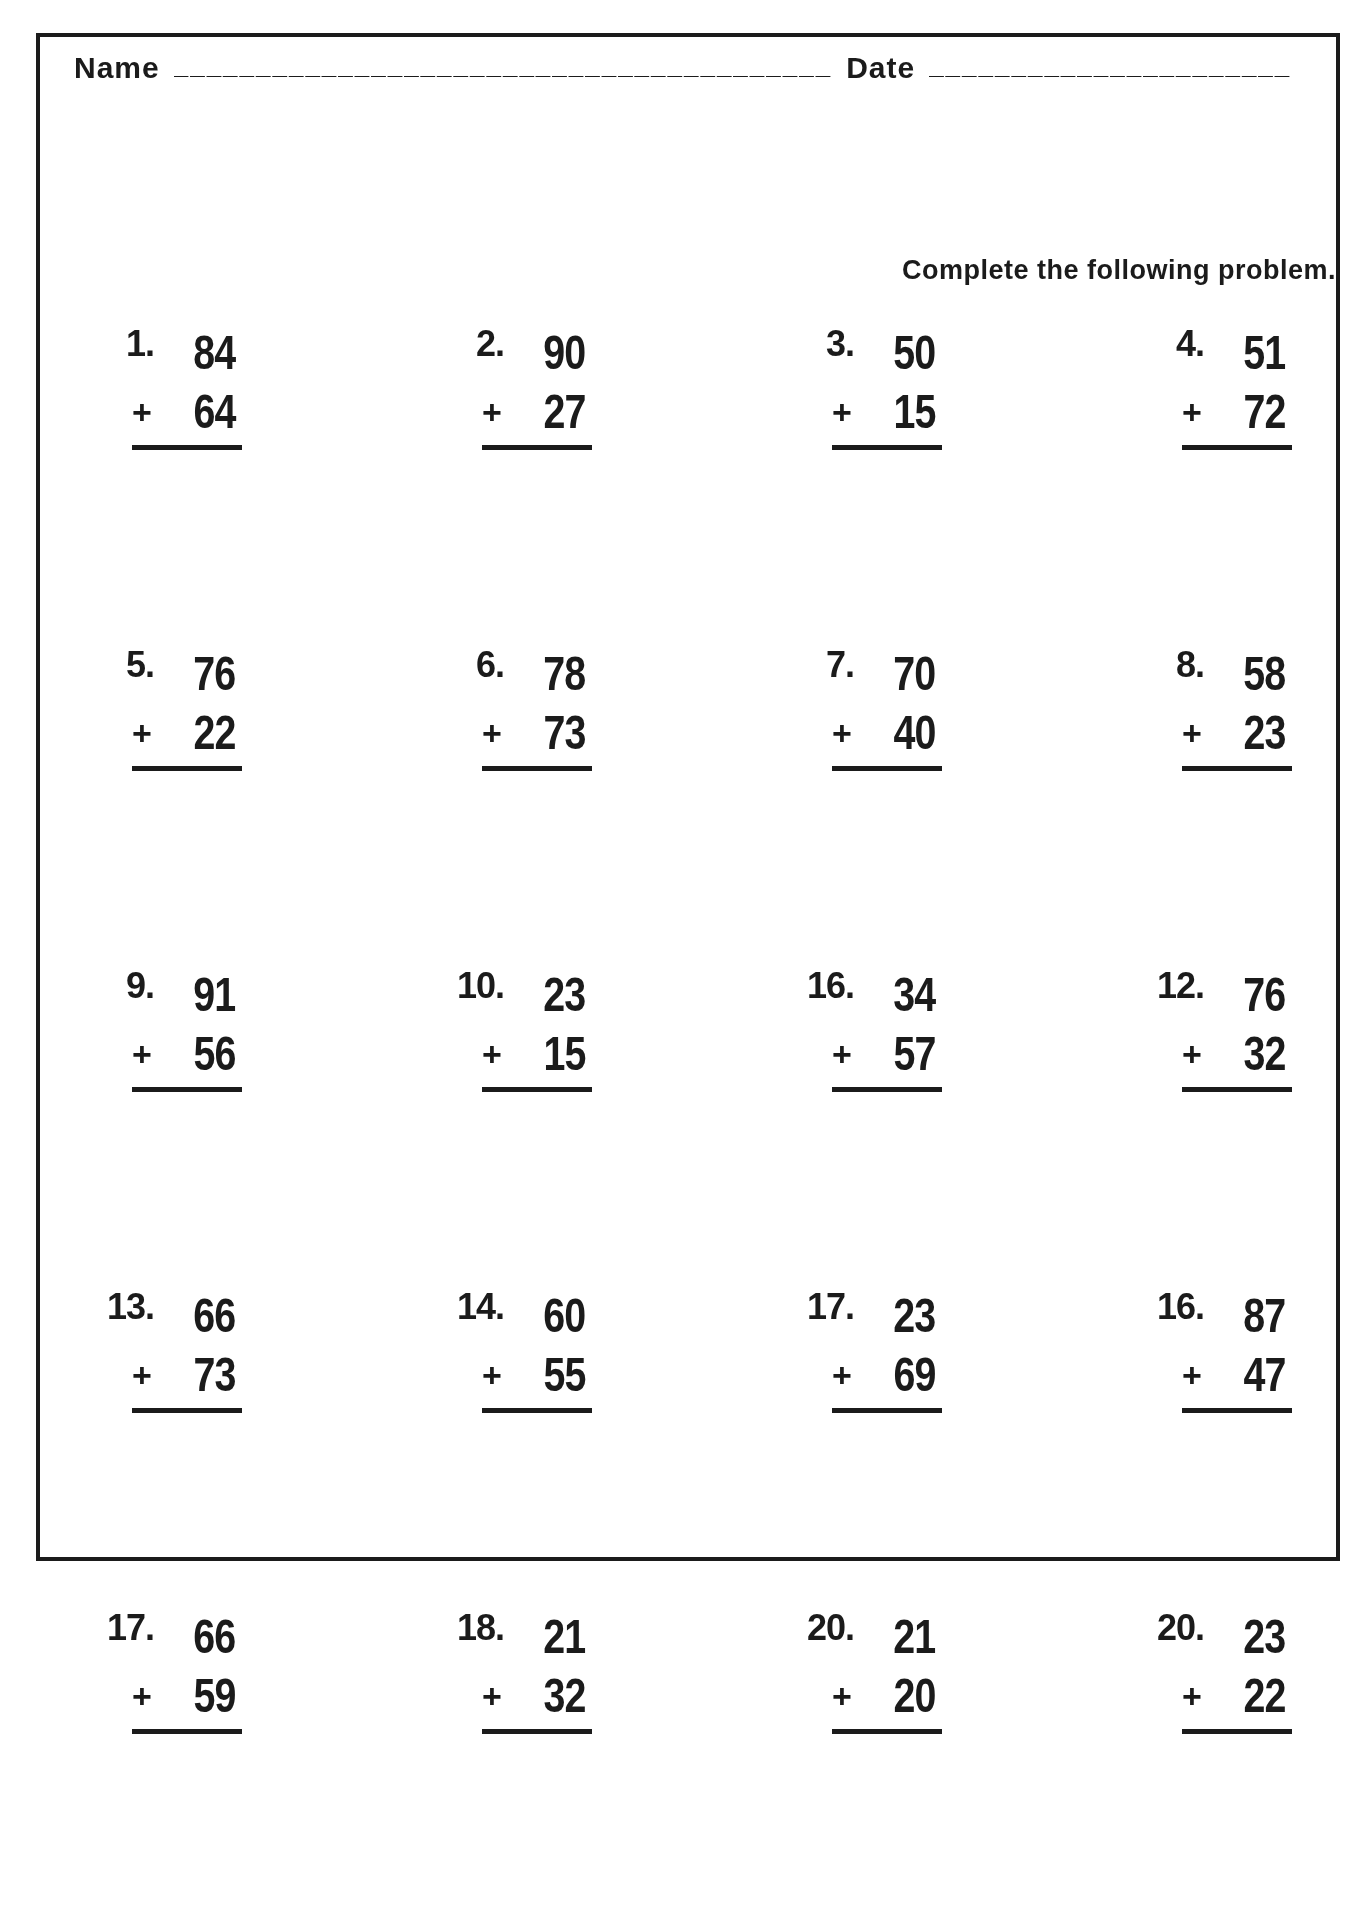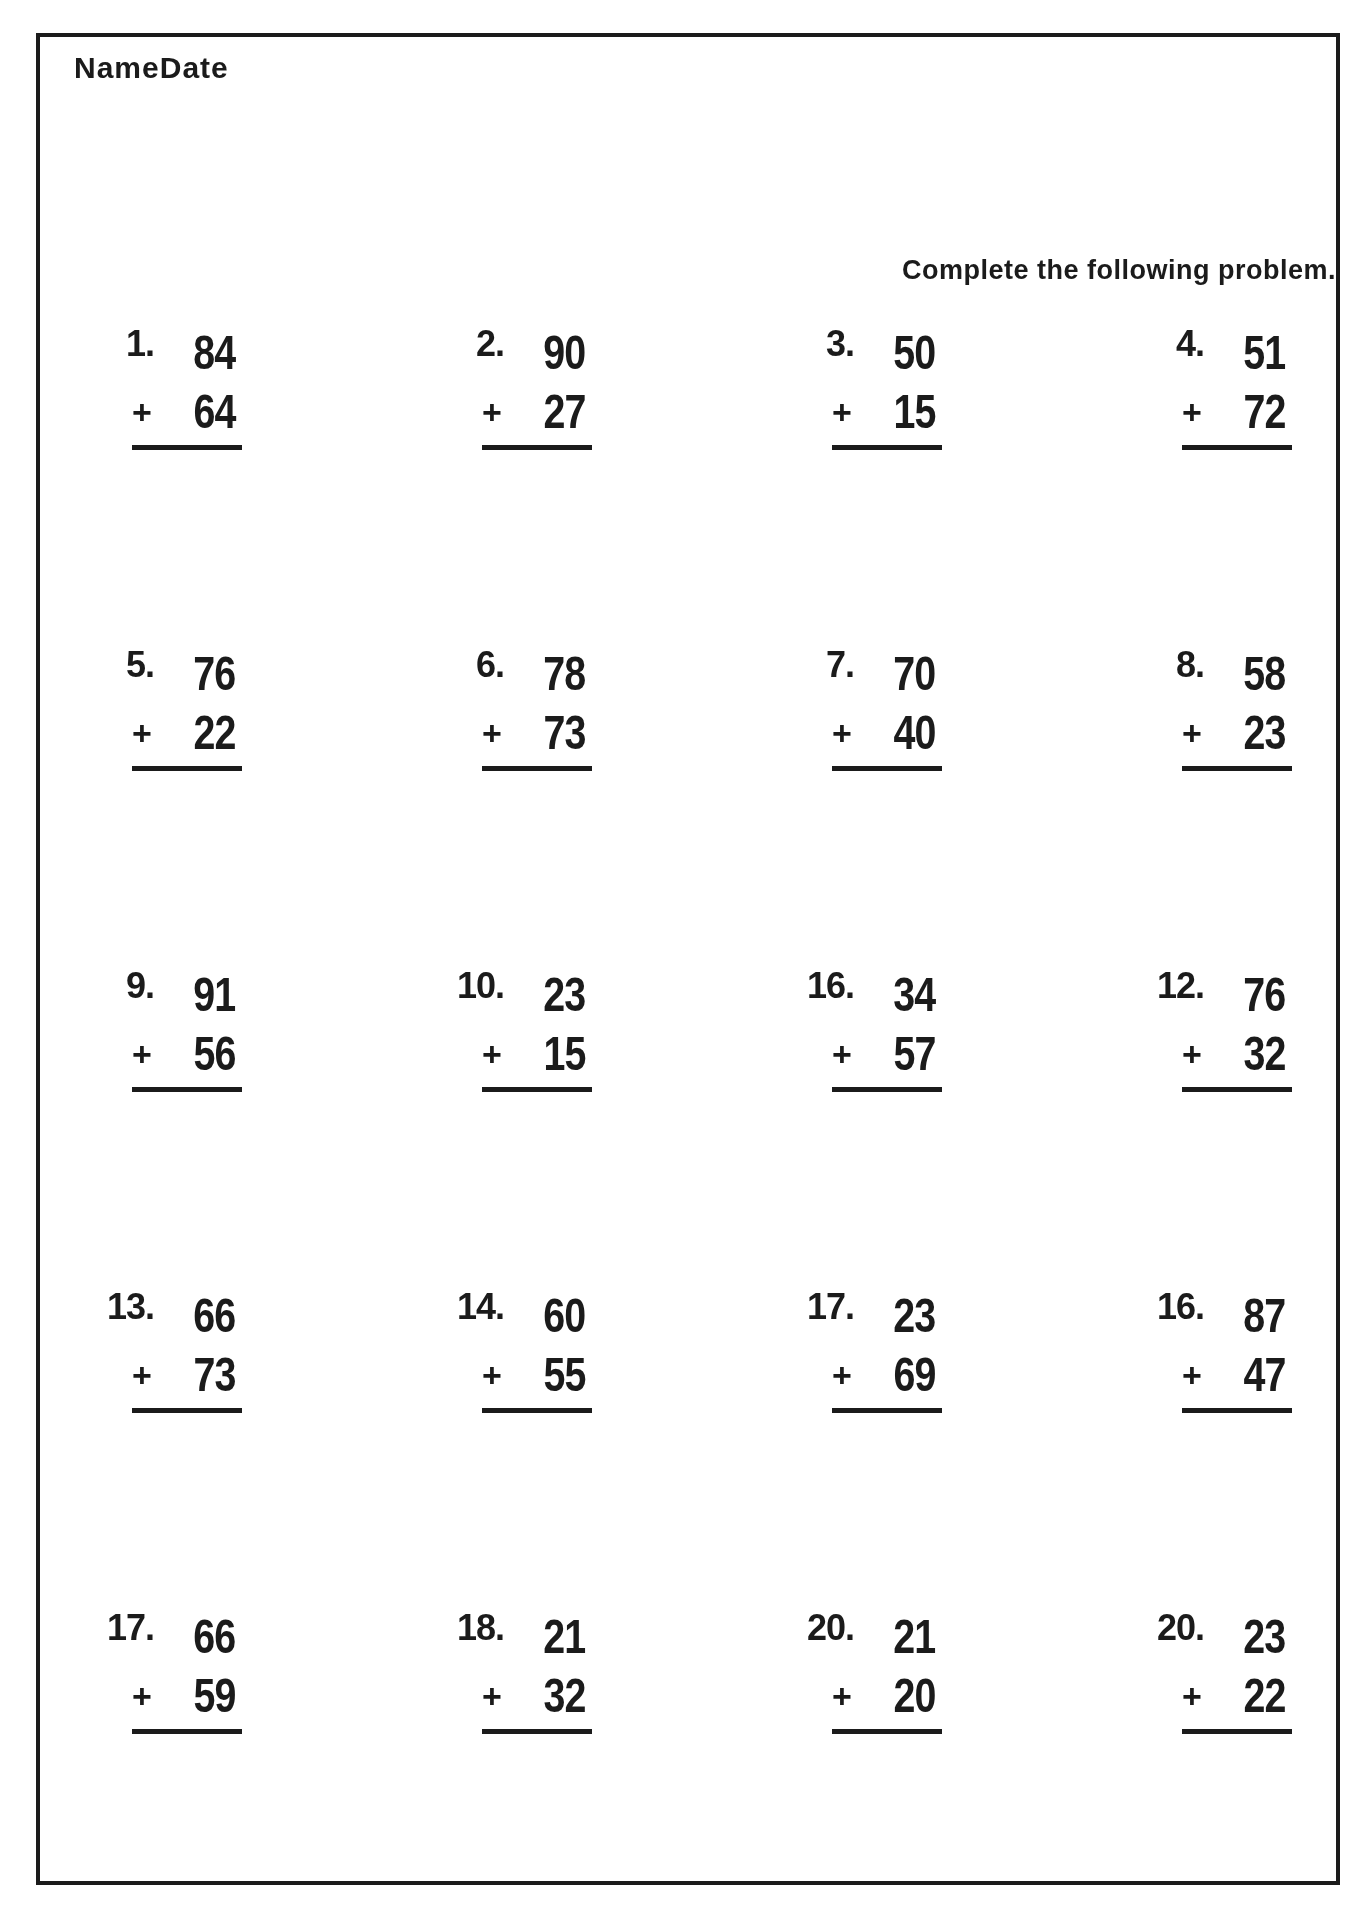"Name" .page-frame { height: 1852px -> 1528px }
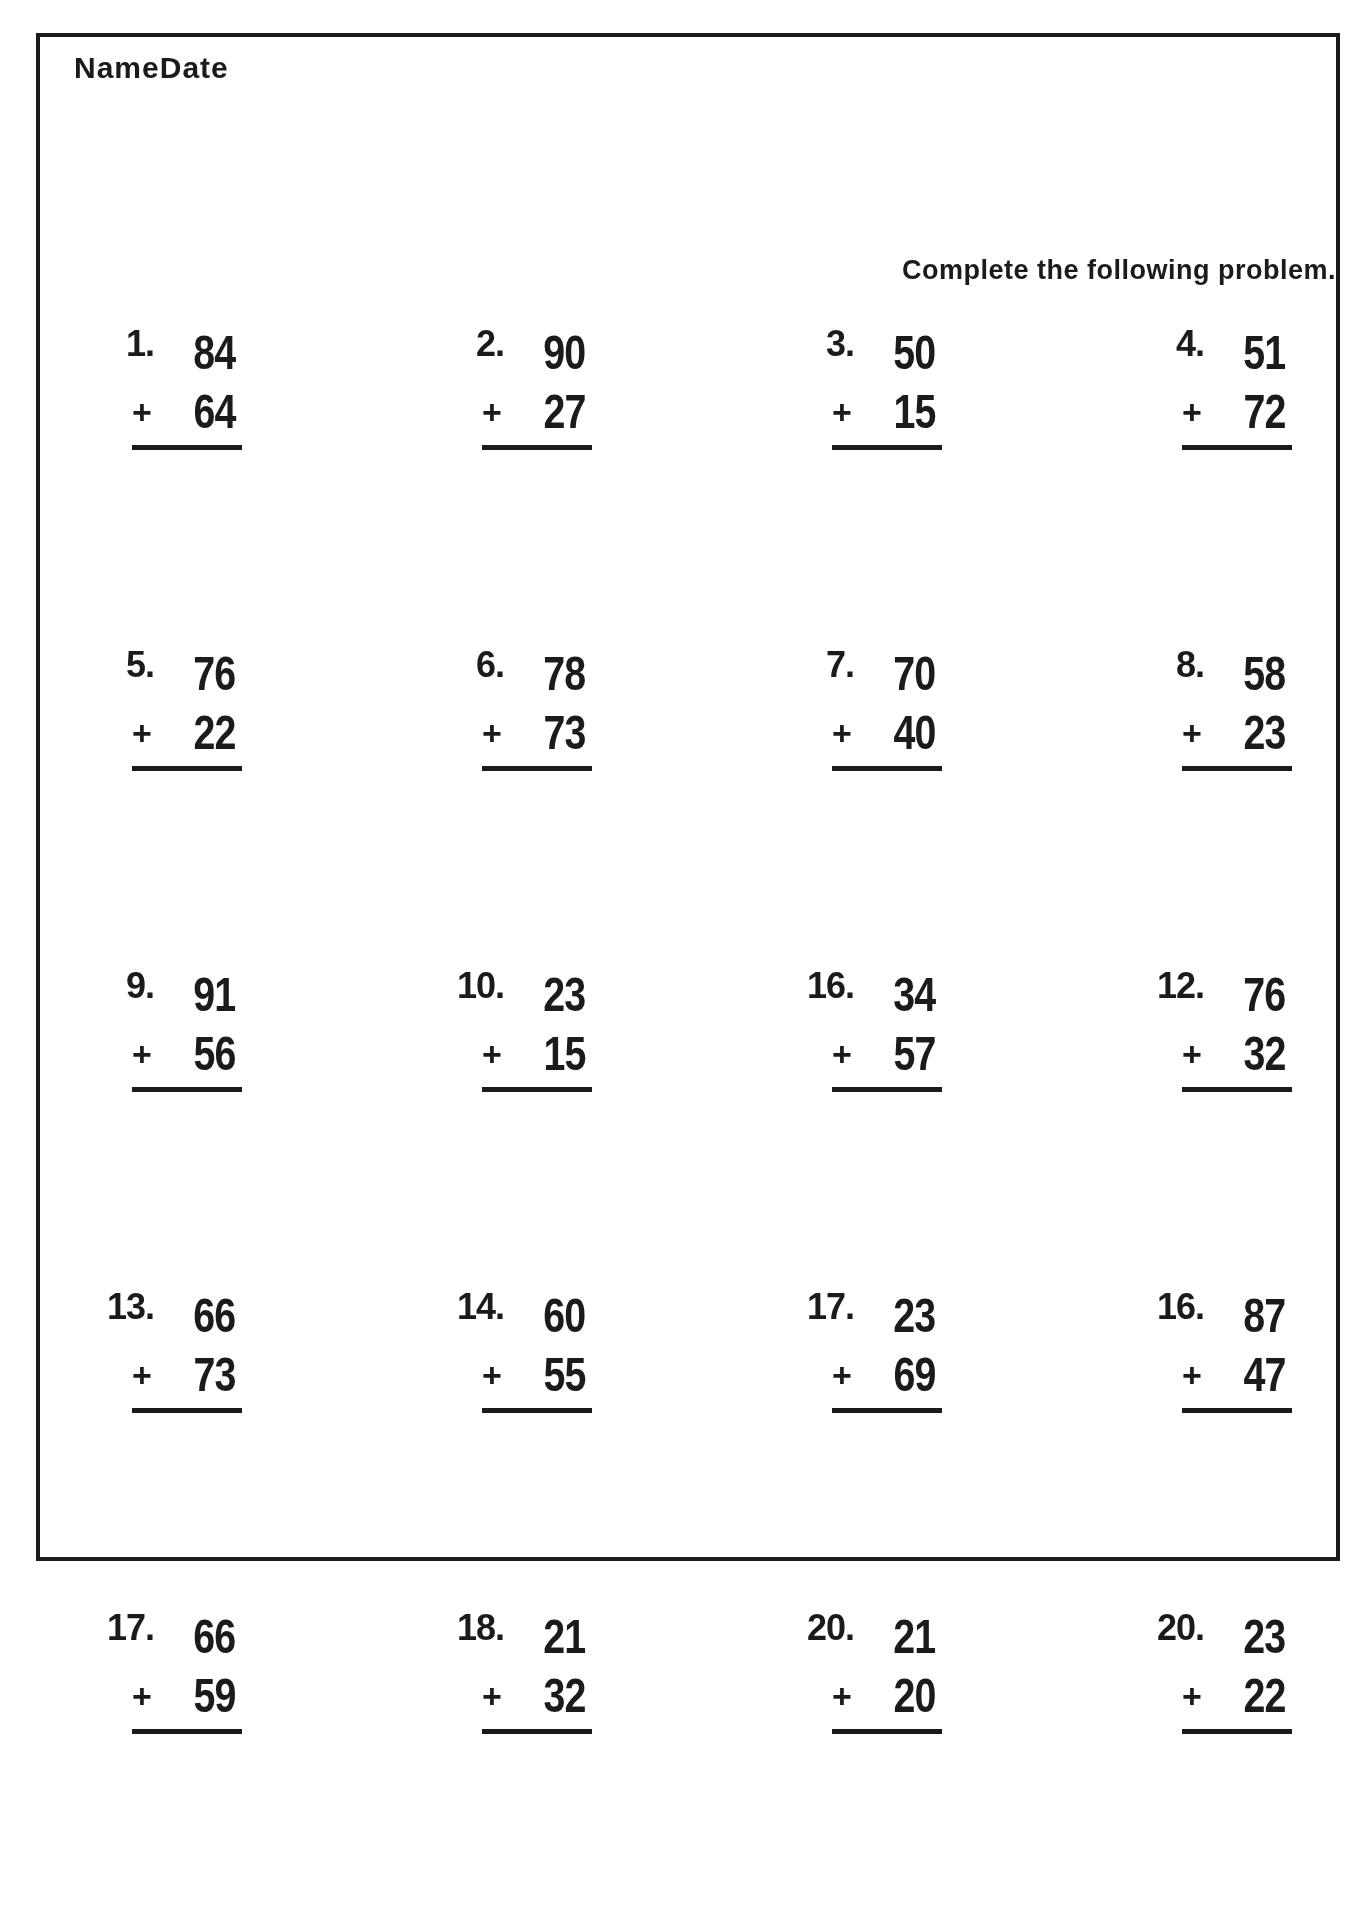"________________________________________" span.blank-line { html: none -> <span>________________________________________</span> }
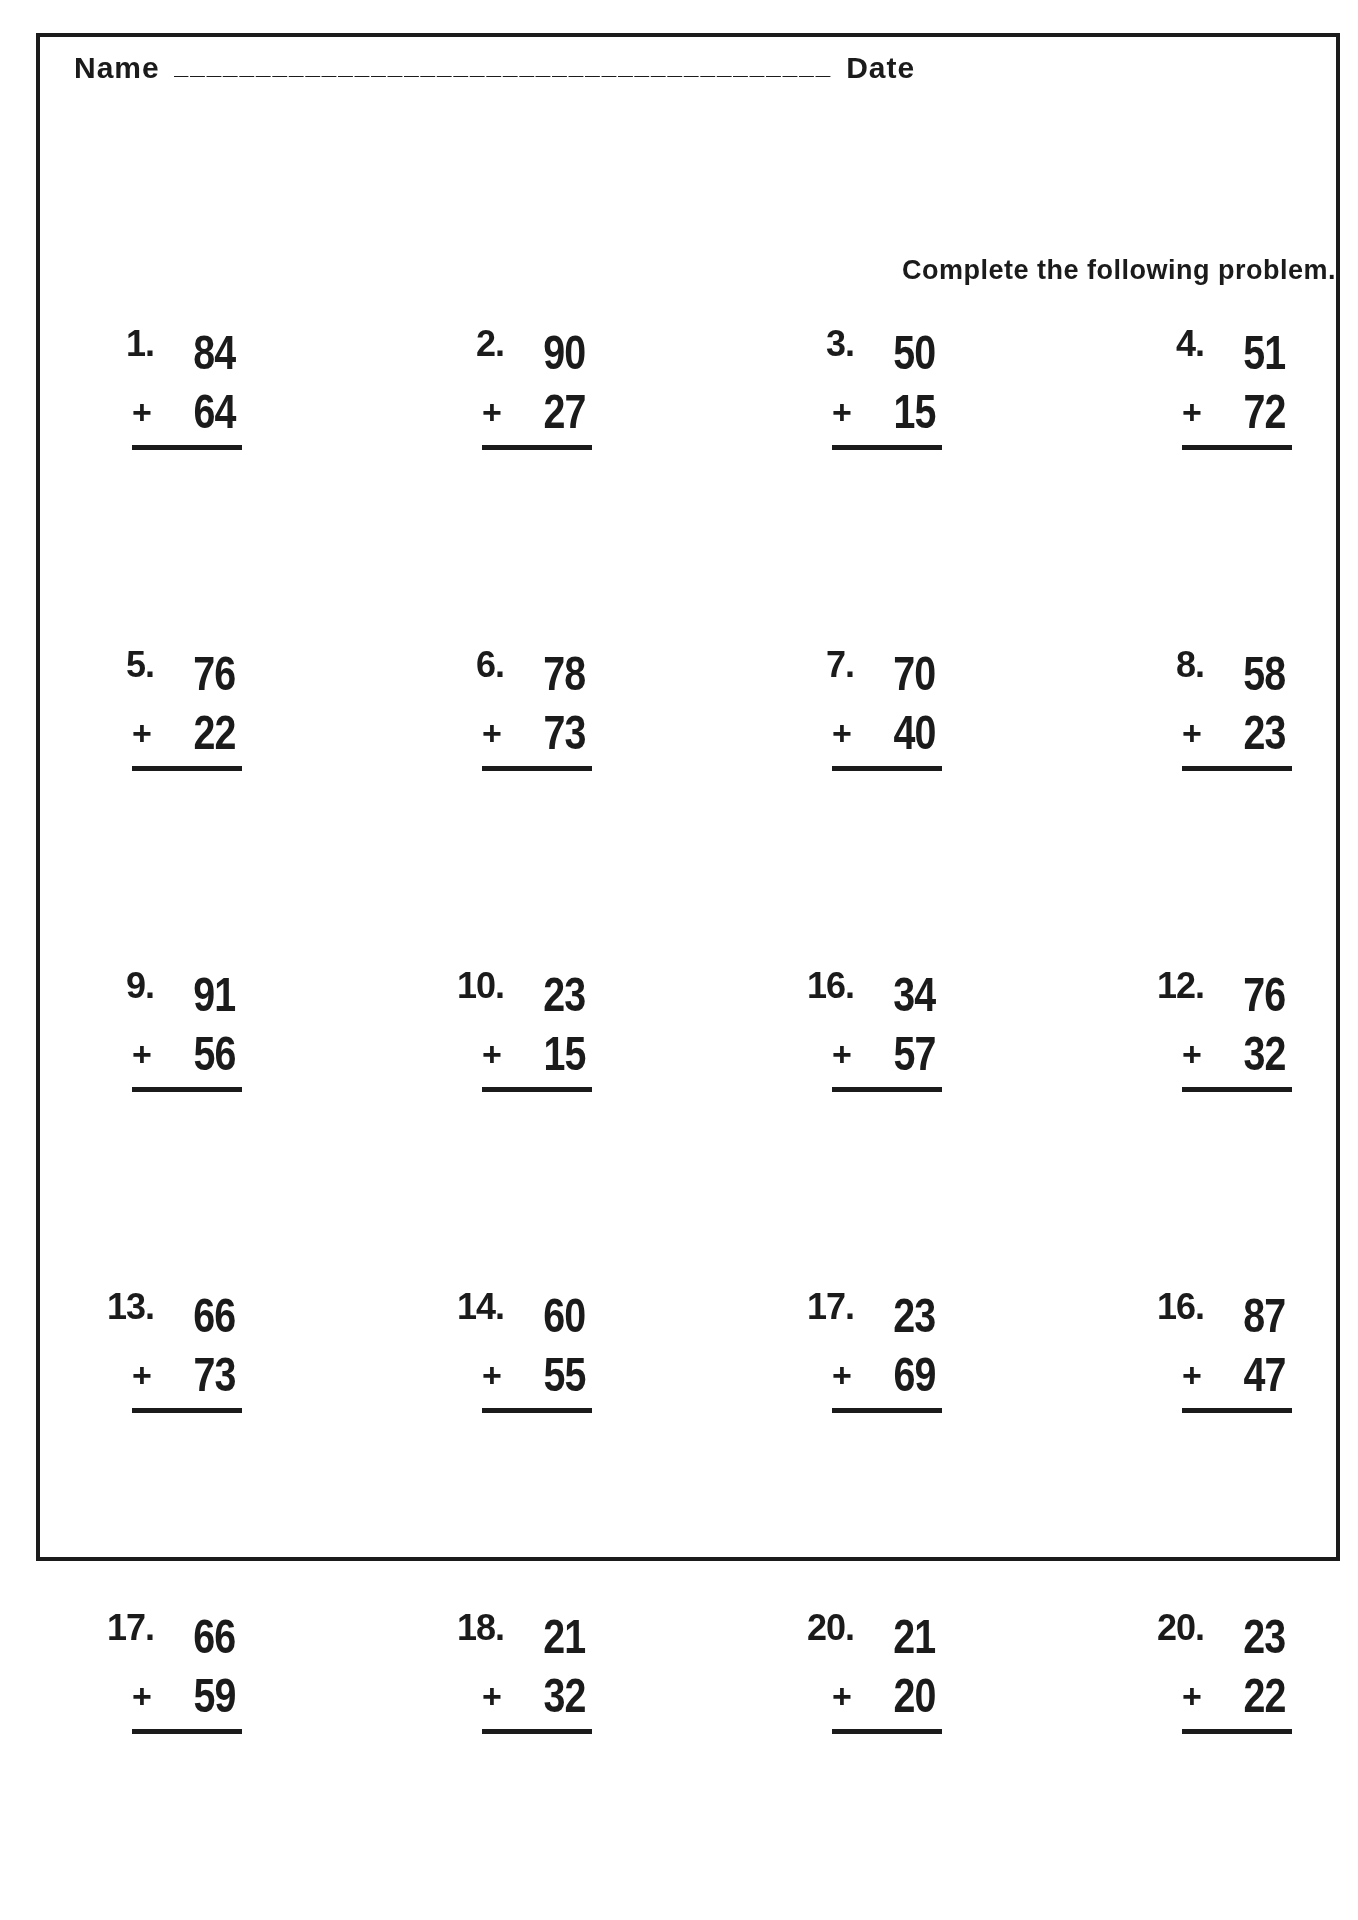"______________________" span.blank-line { html: none -> <span>______________________</span> }
